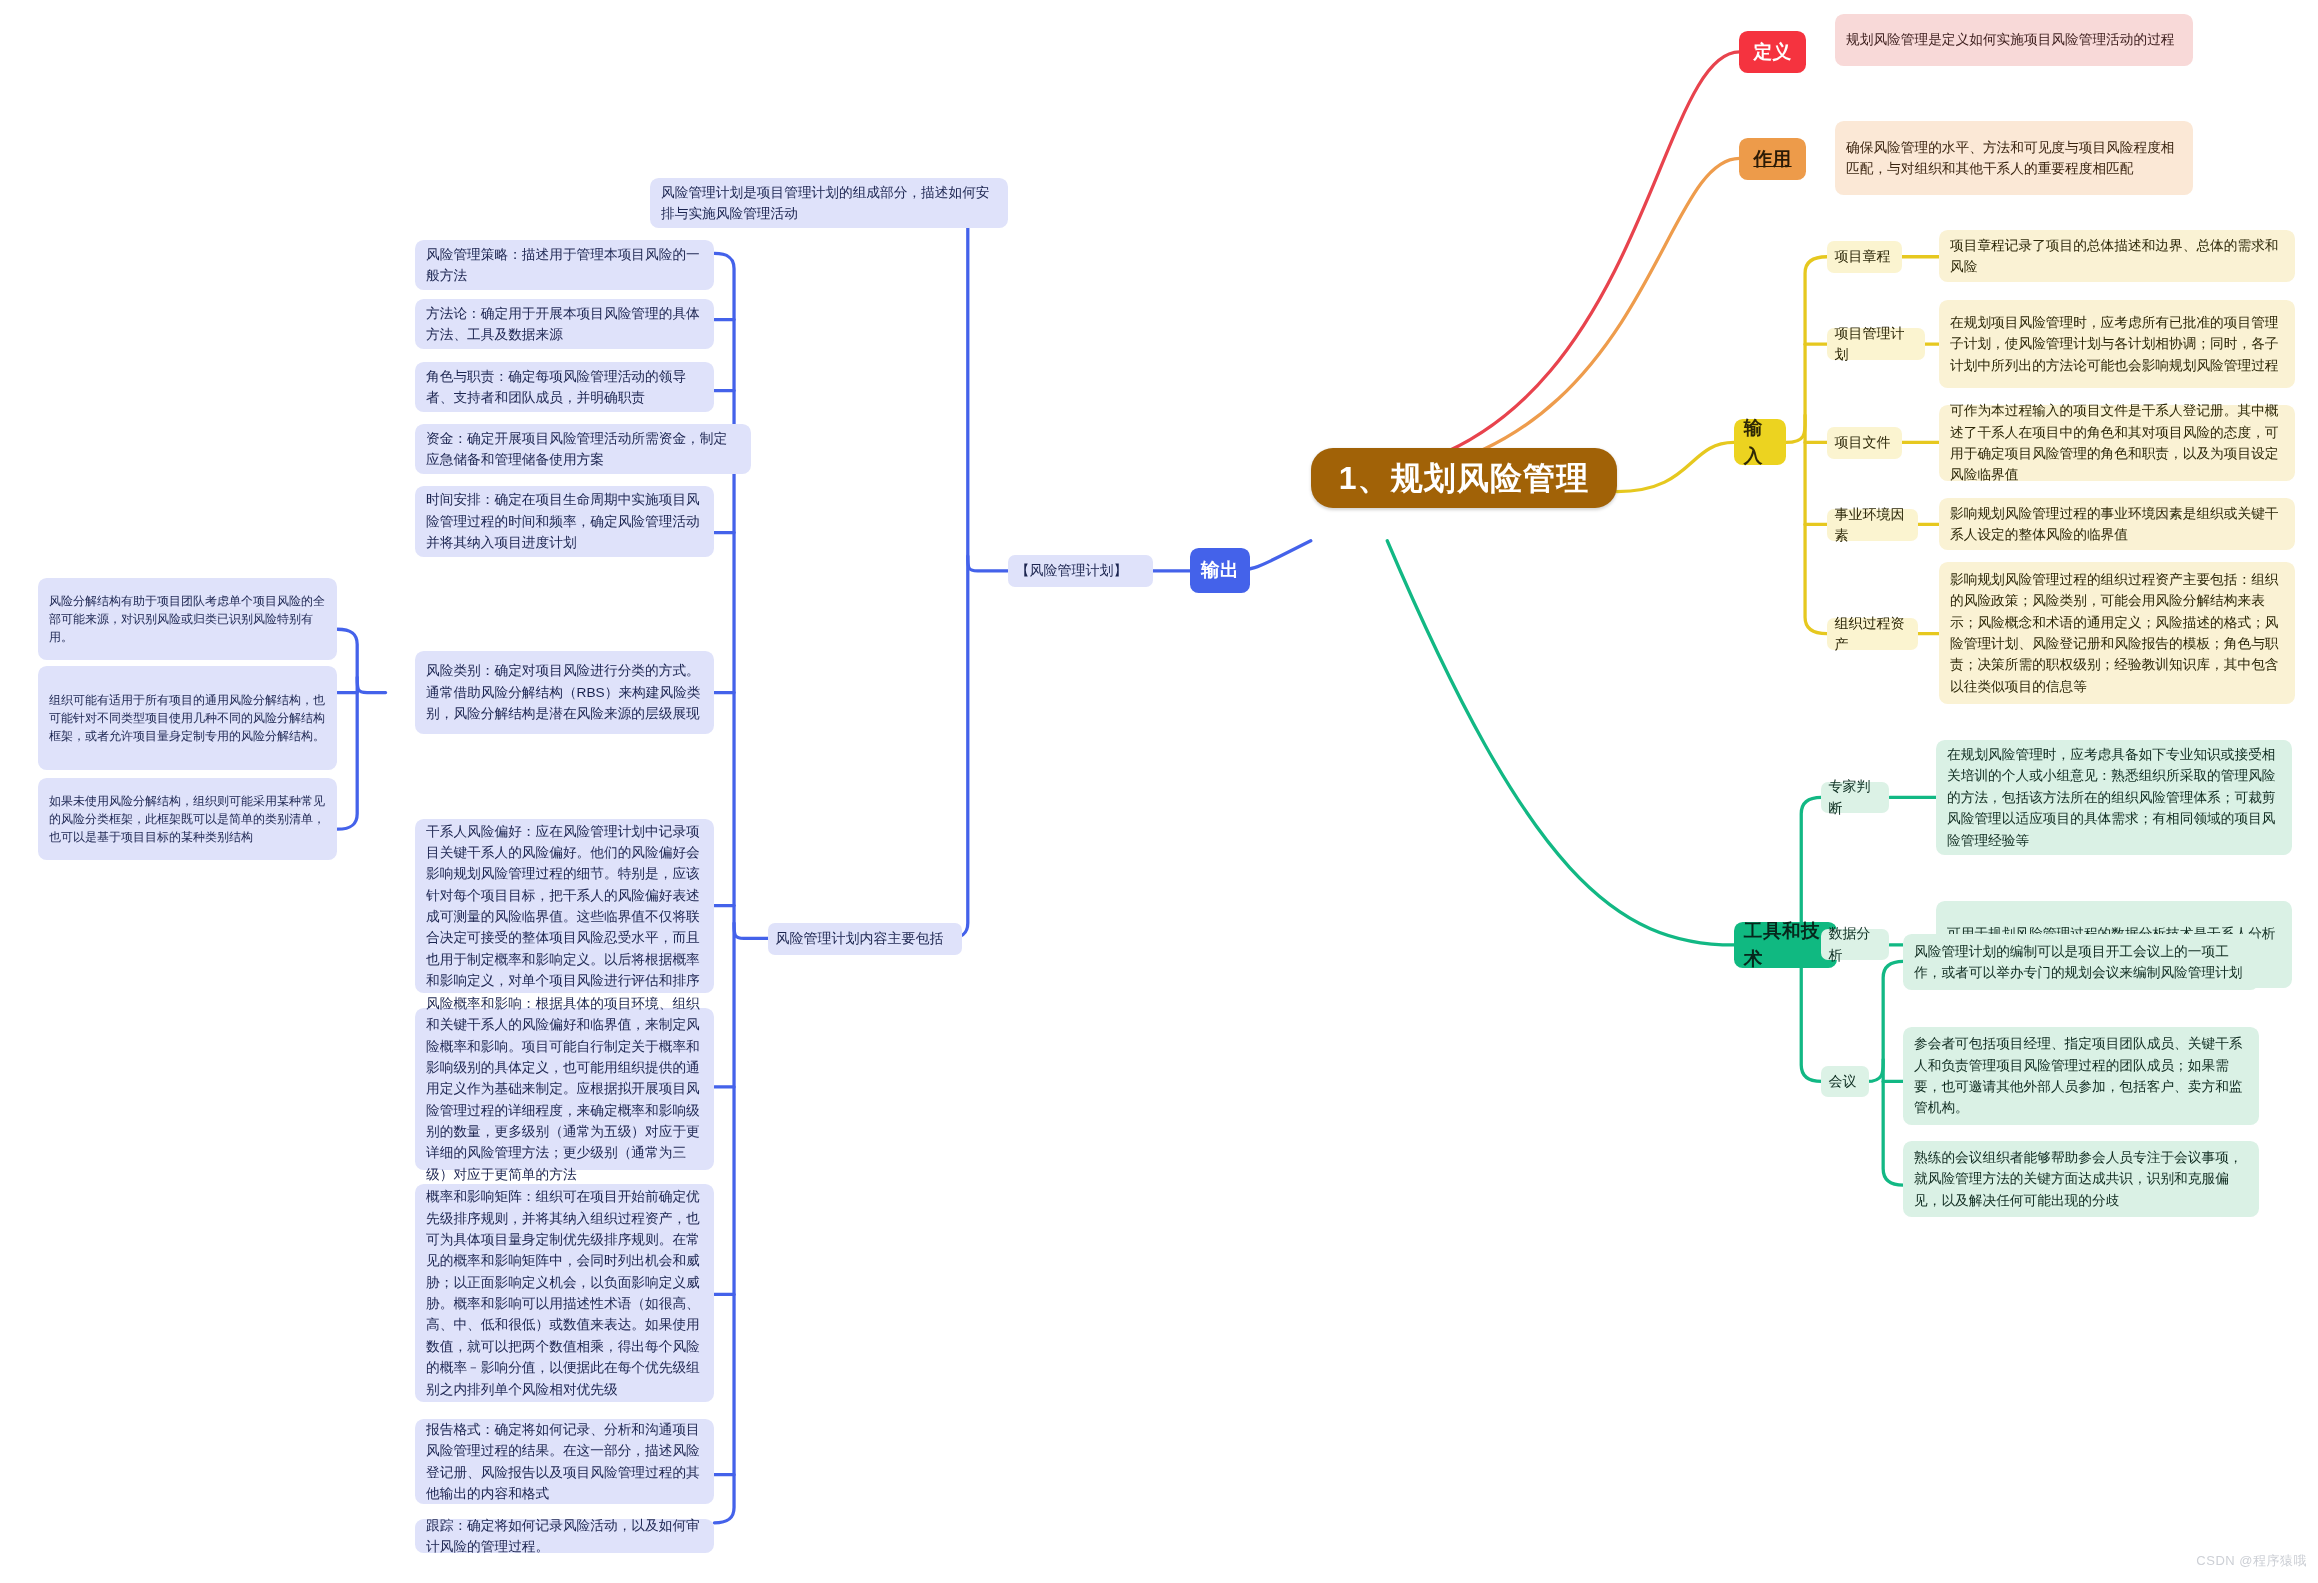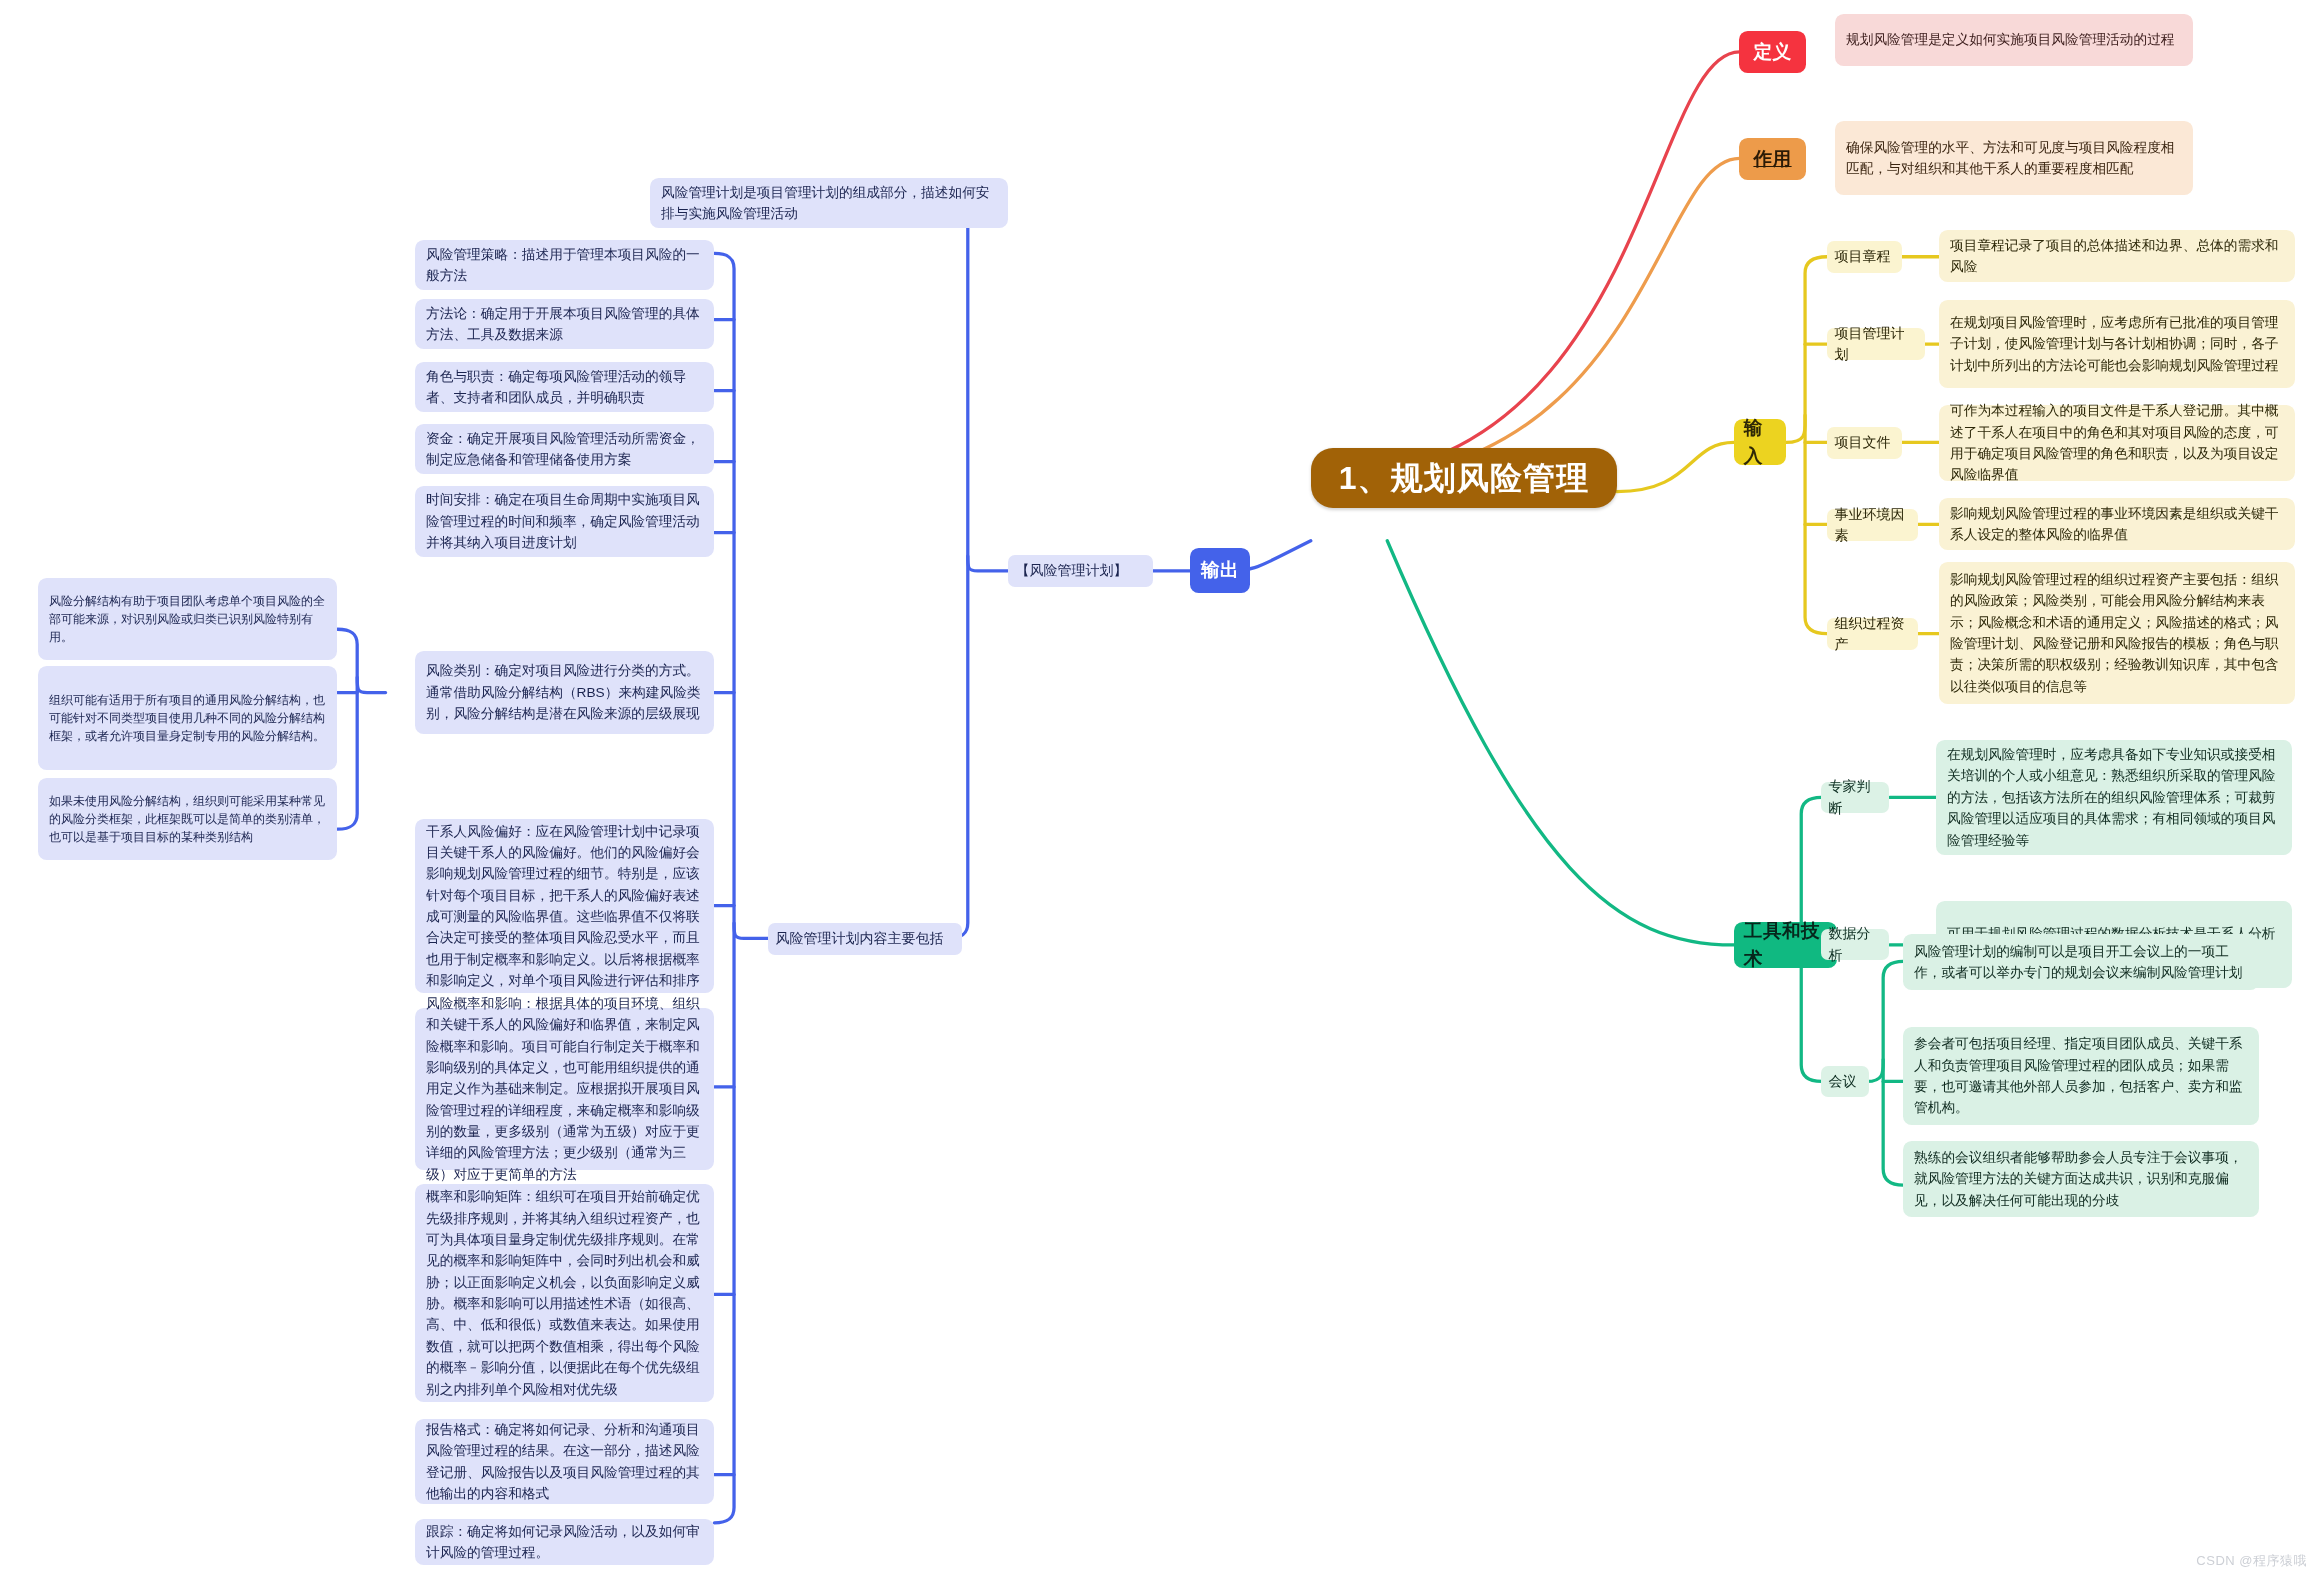"资金：确定开展项目风险管理活动所需资金，制定应急储备和管理储备使用方案" div.node { width: 299px -> 336px }
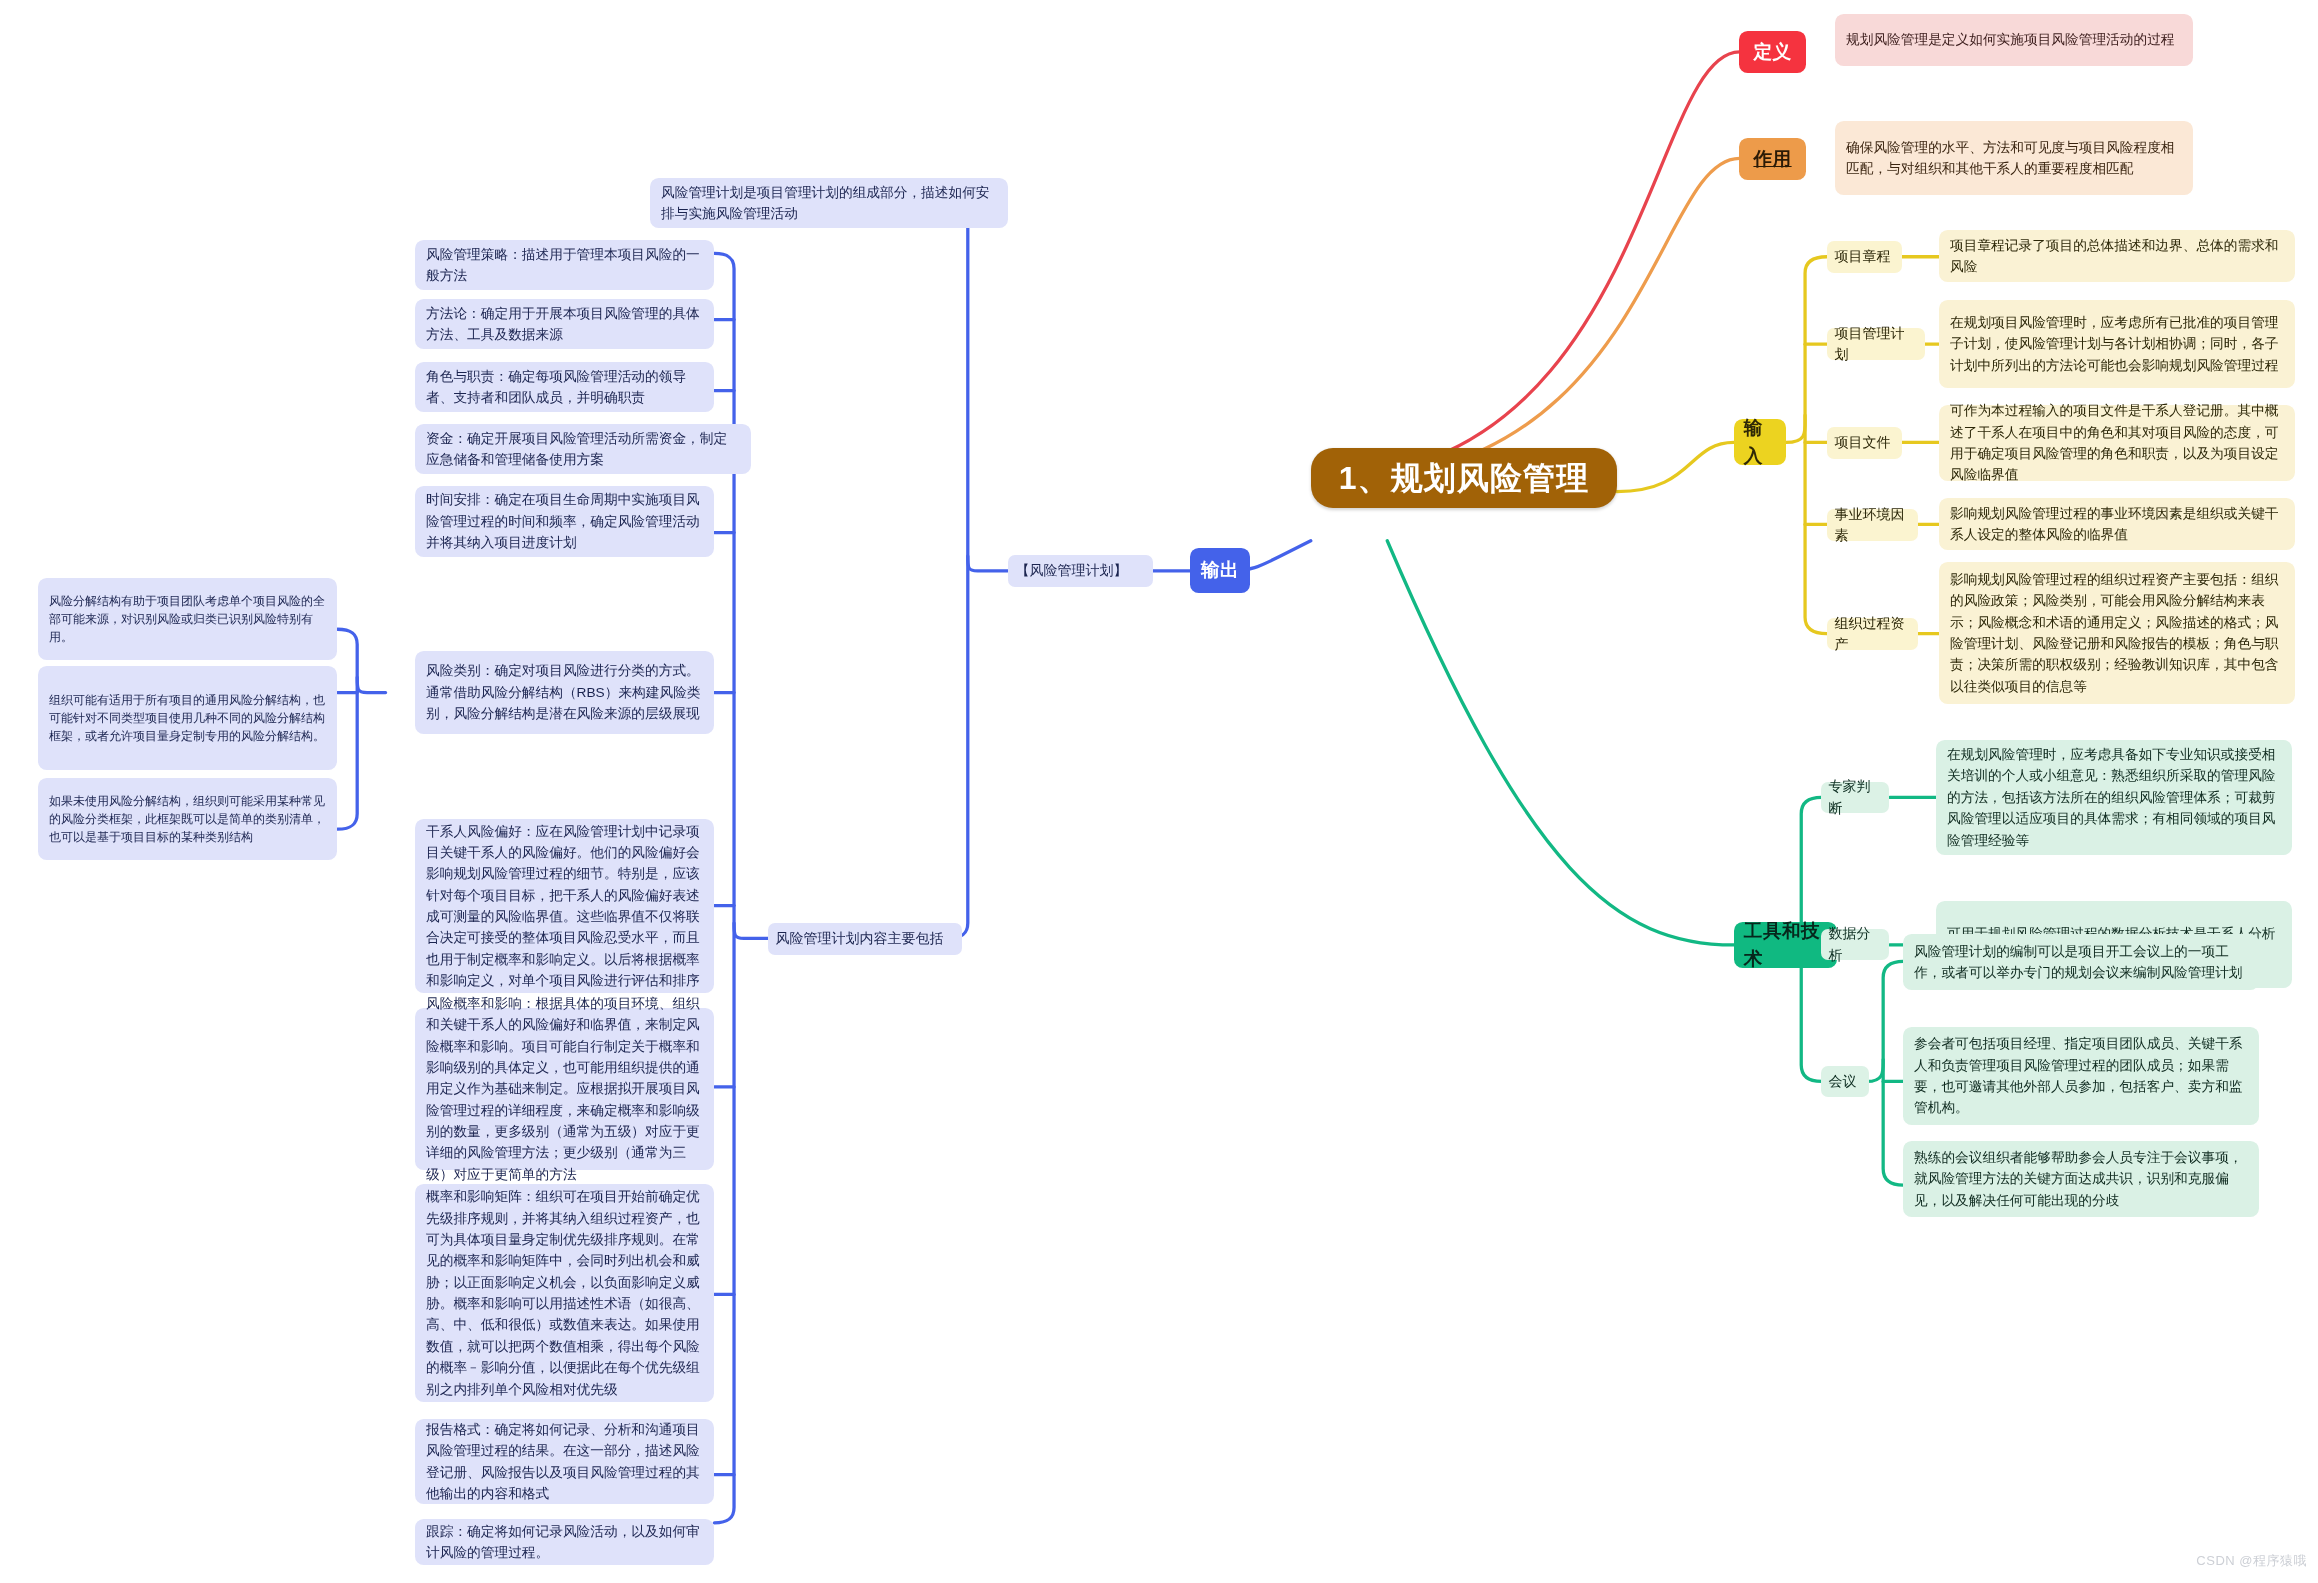"跟踪：确定将如何记录风险活动，以及如何审计风险的管理过程。" div.node { height: 46px -> 34px }
